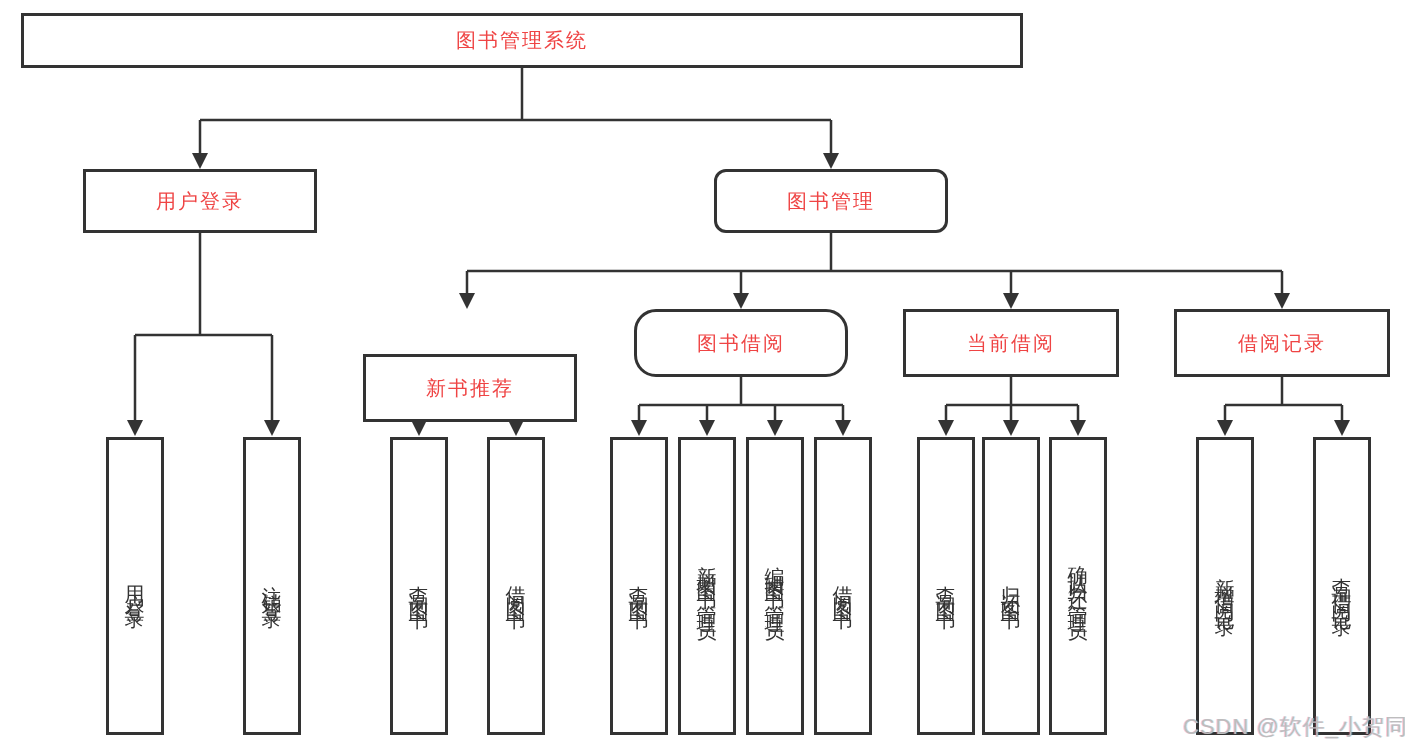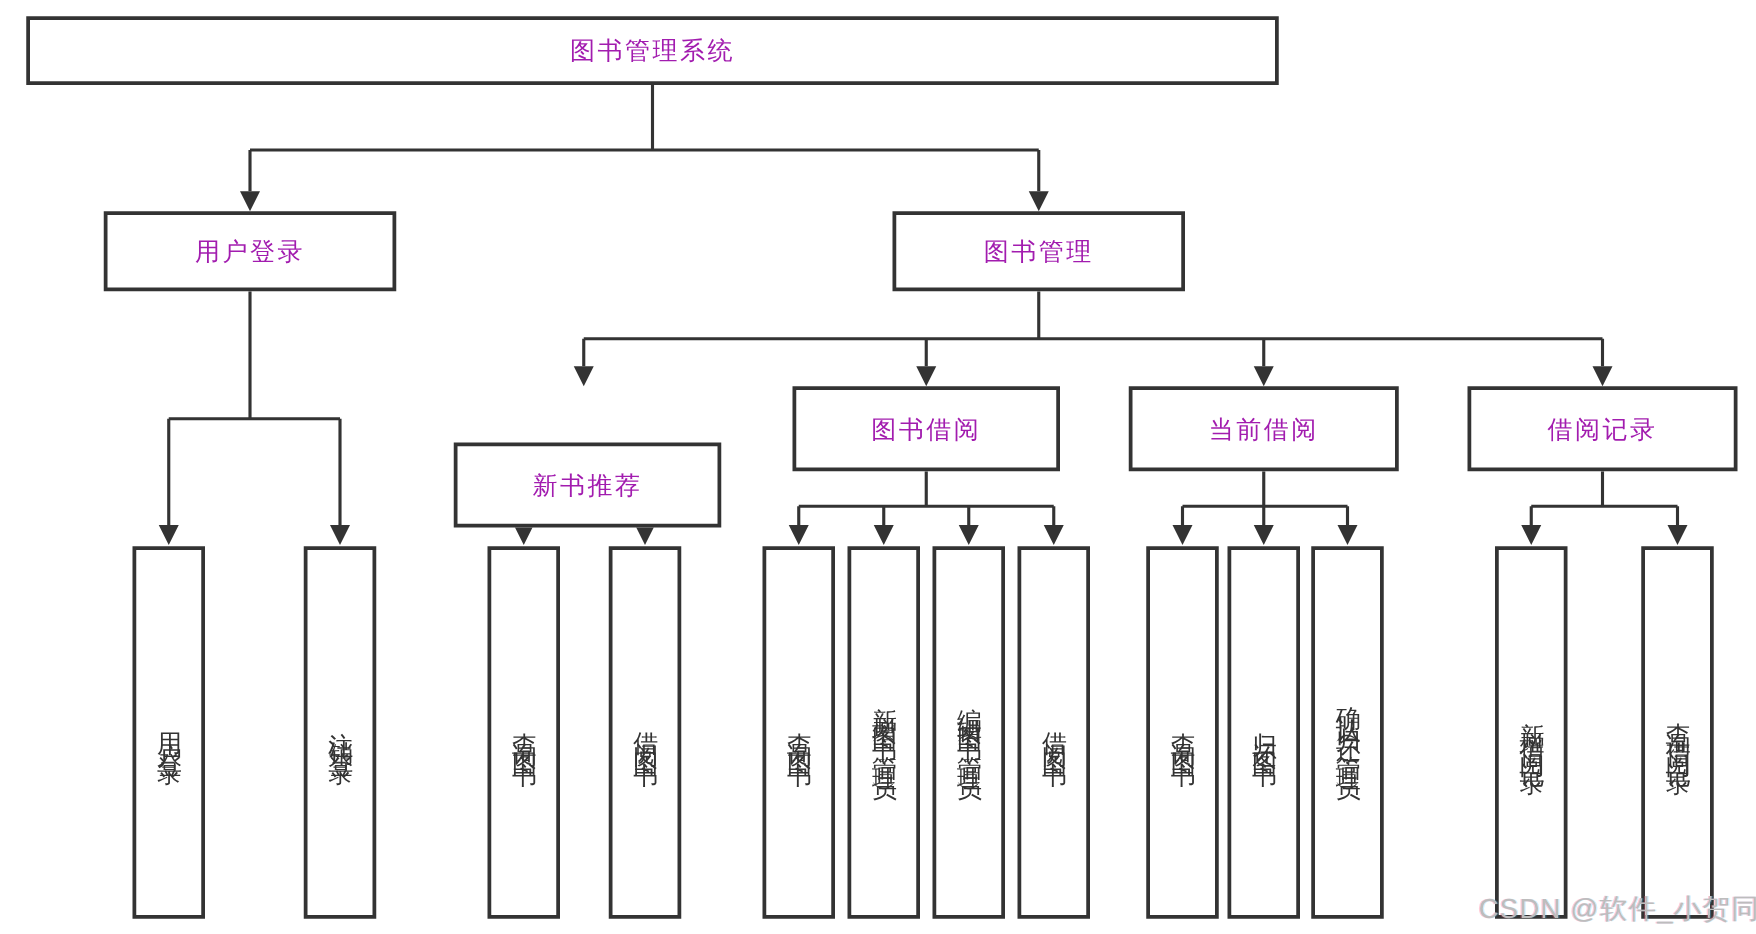"图书管理系统" .node { color: #a21caf -> #ef4444 }
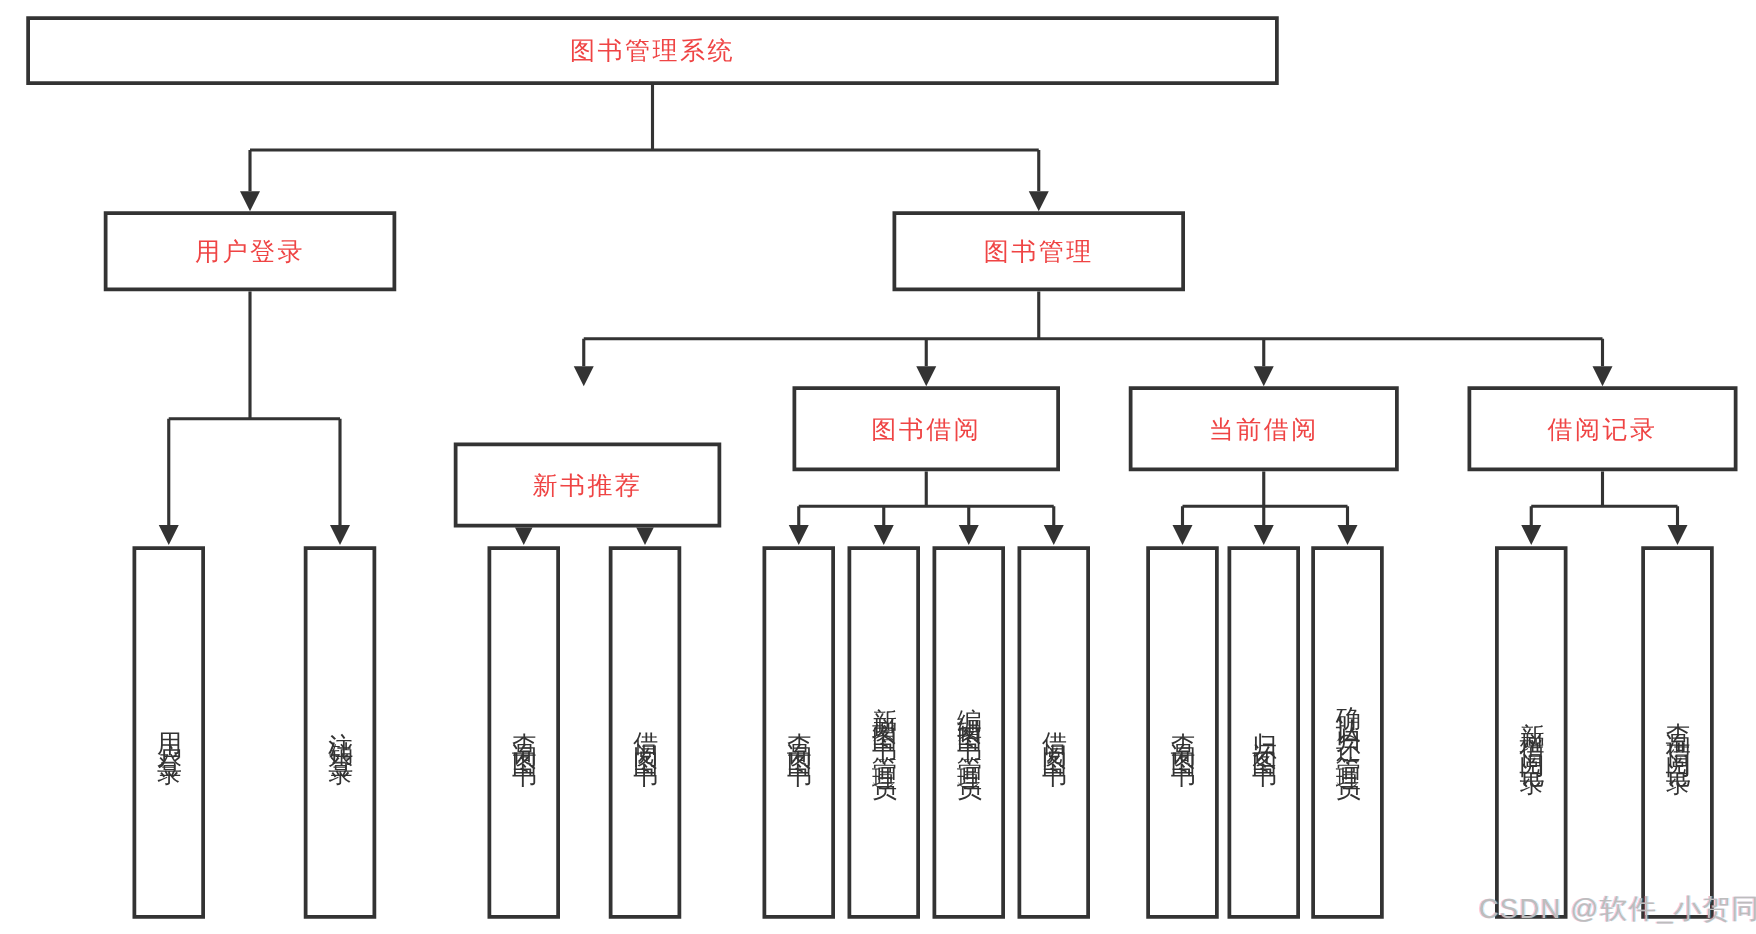"图书管理" .node.lv2b { border-radius: none -> 12px }
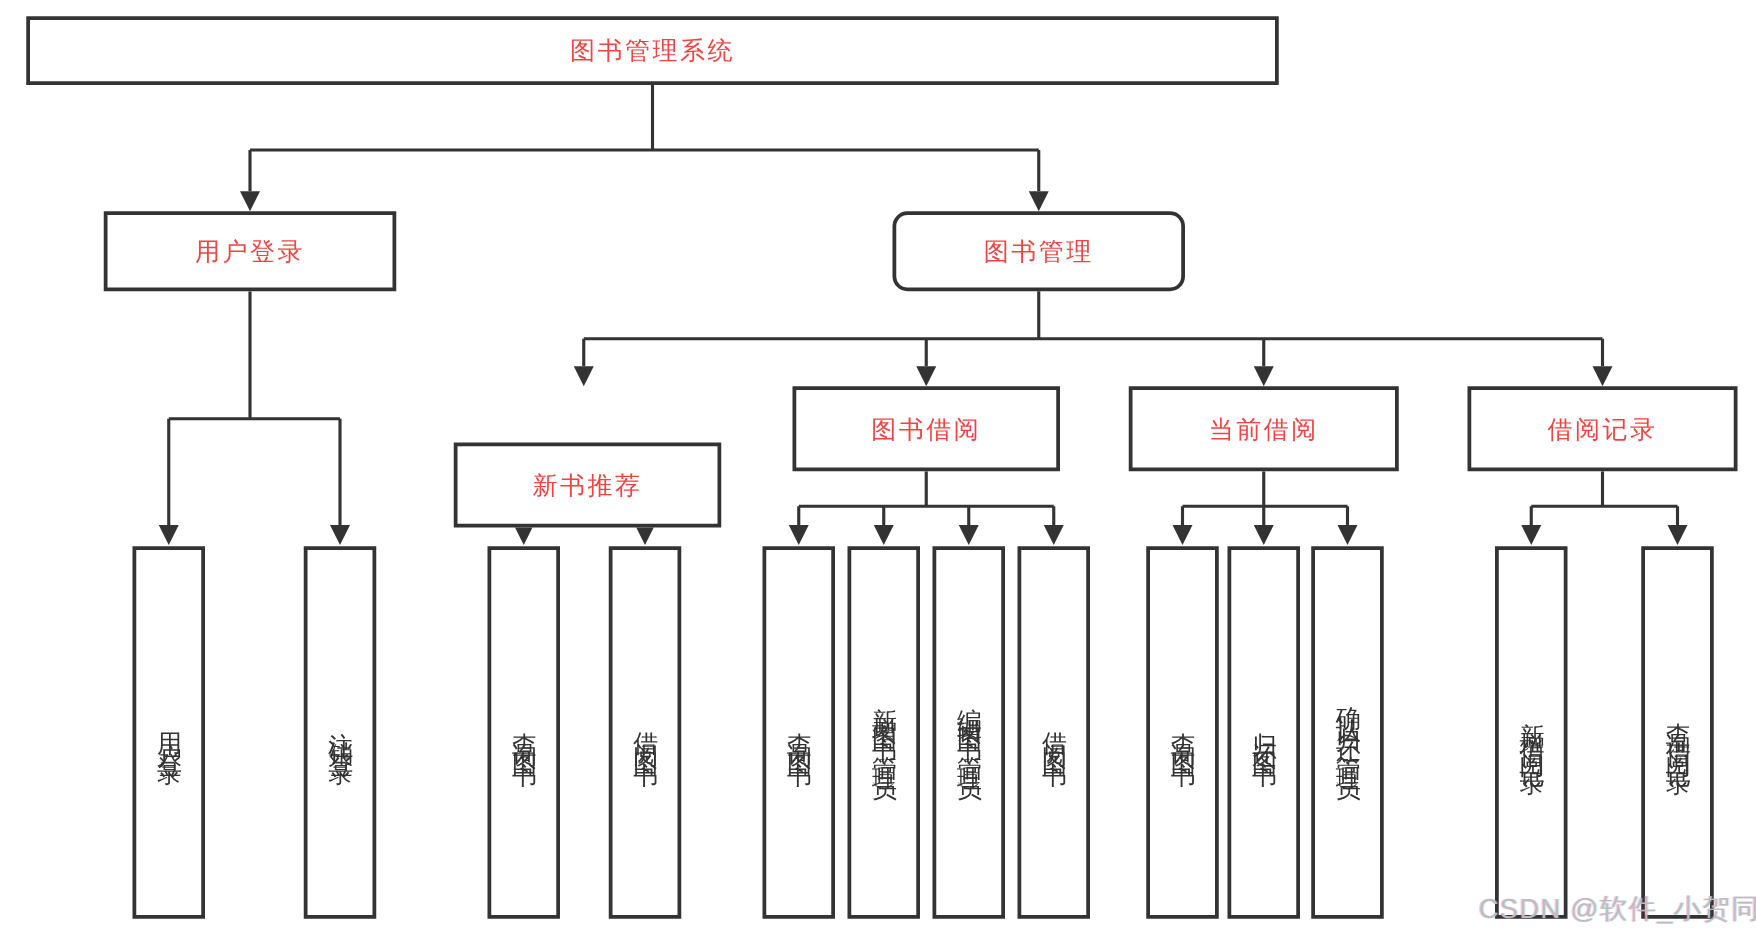"图书借阅" .node.lv3b { border-radius: none -> 22px }
